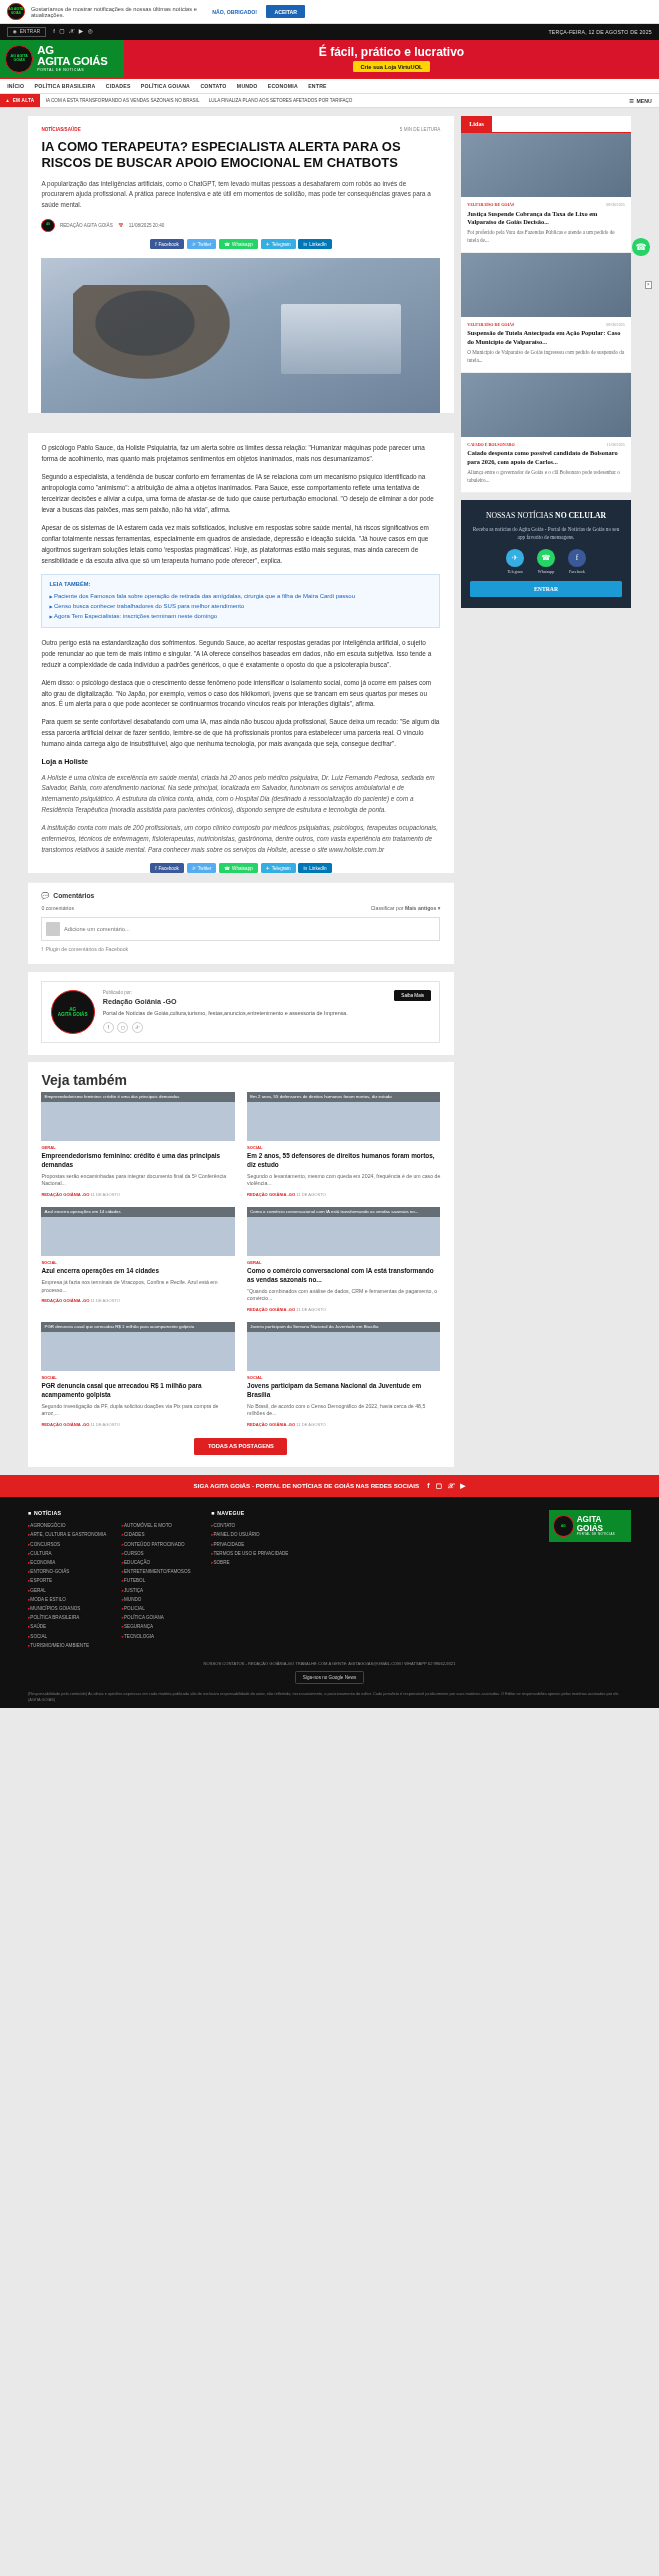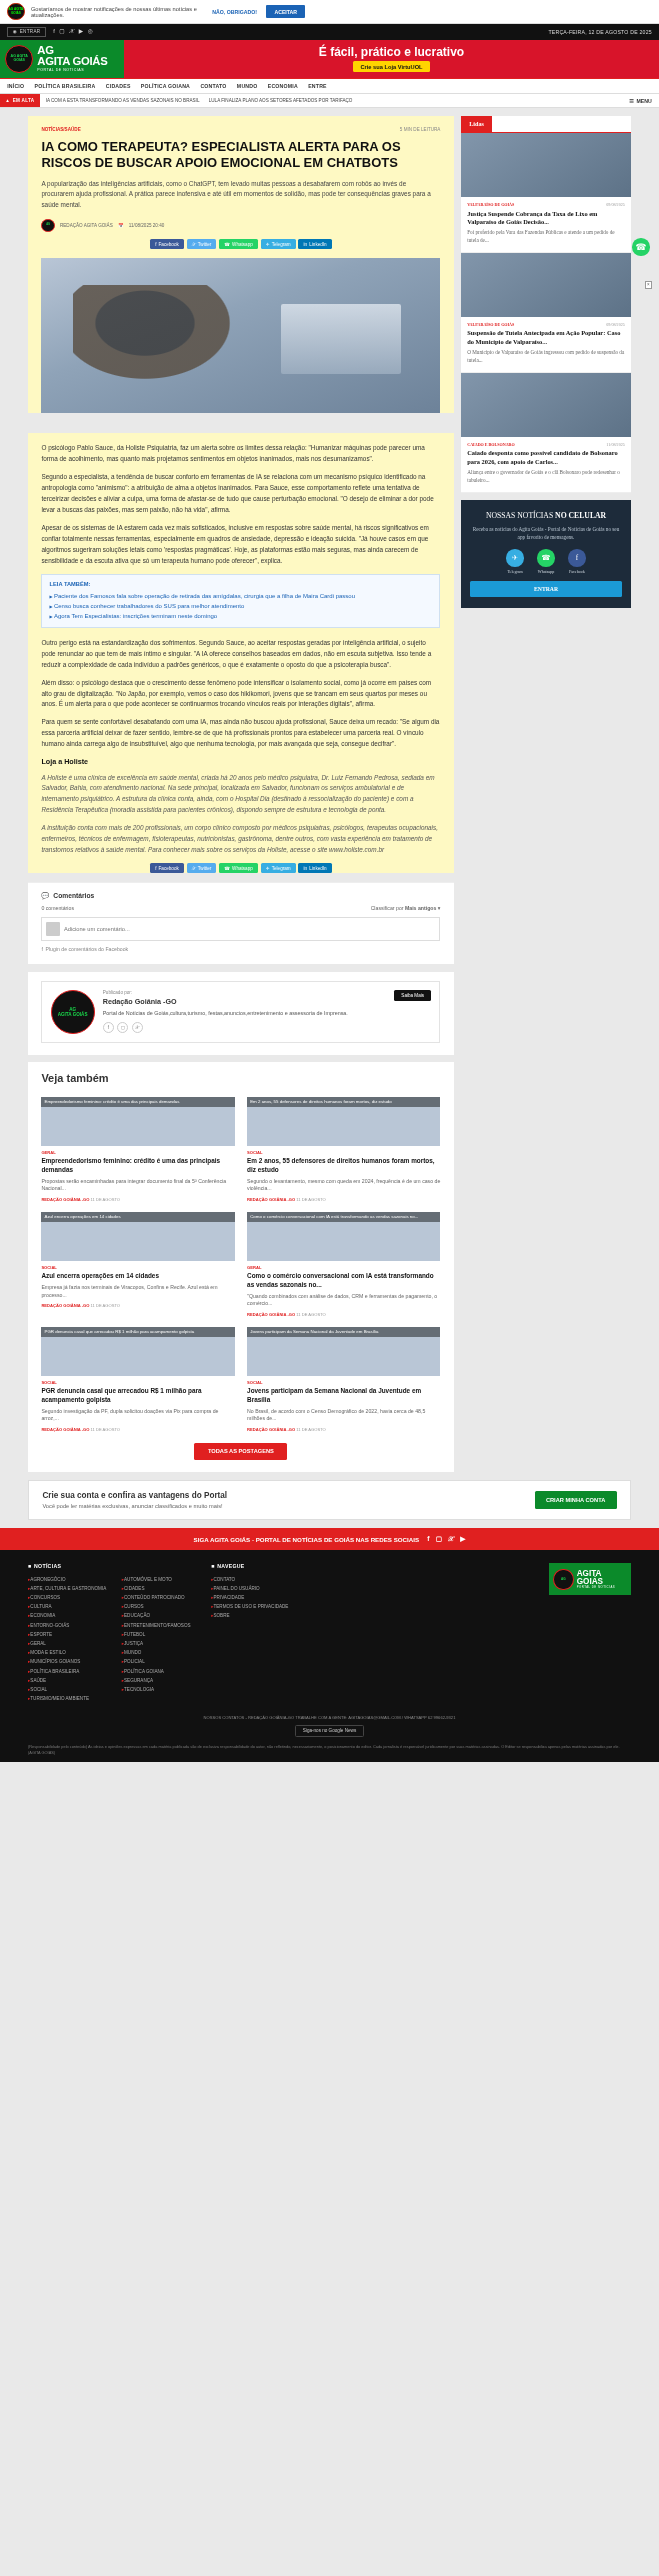"IA COMO TERAPEUTA? ESPECIALISTA ALERTA" .article-card { background: #fef9c3 -> #ffffff }
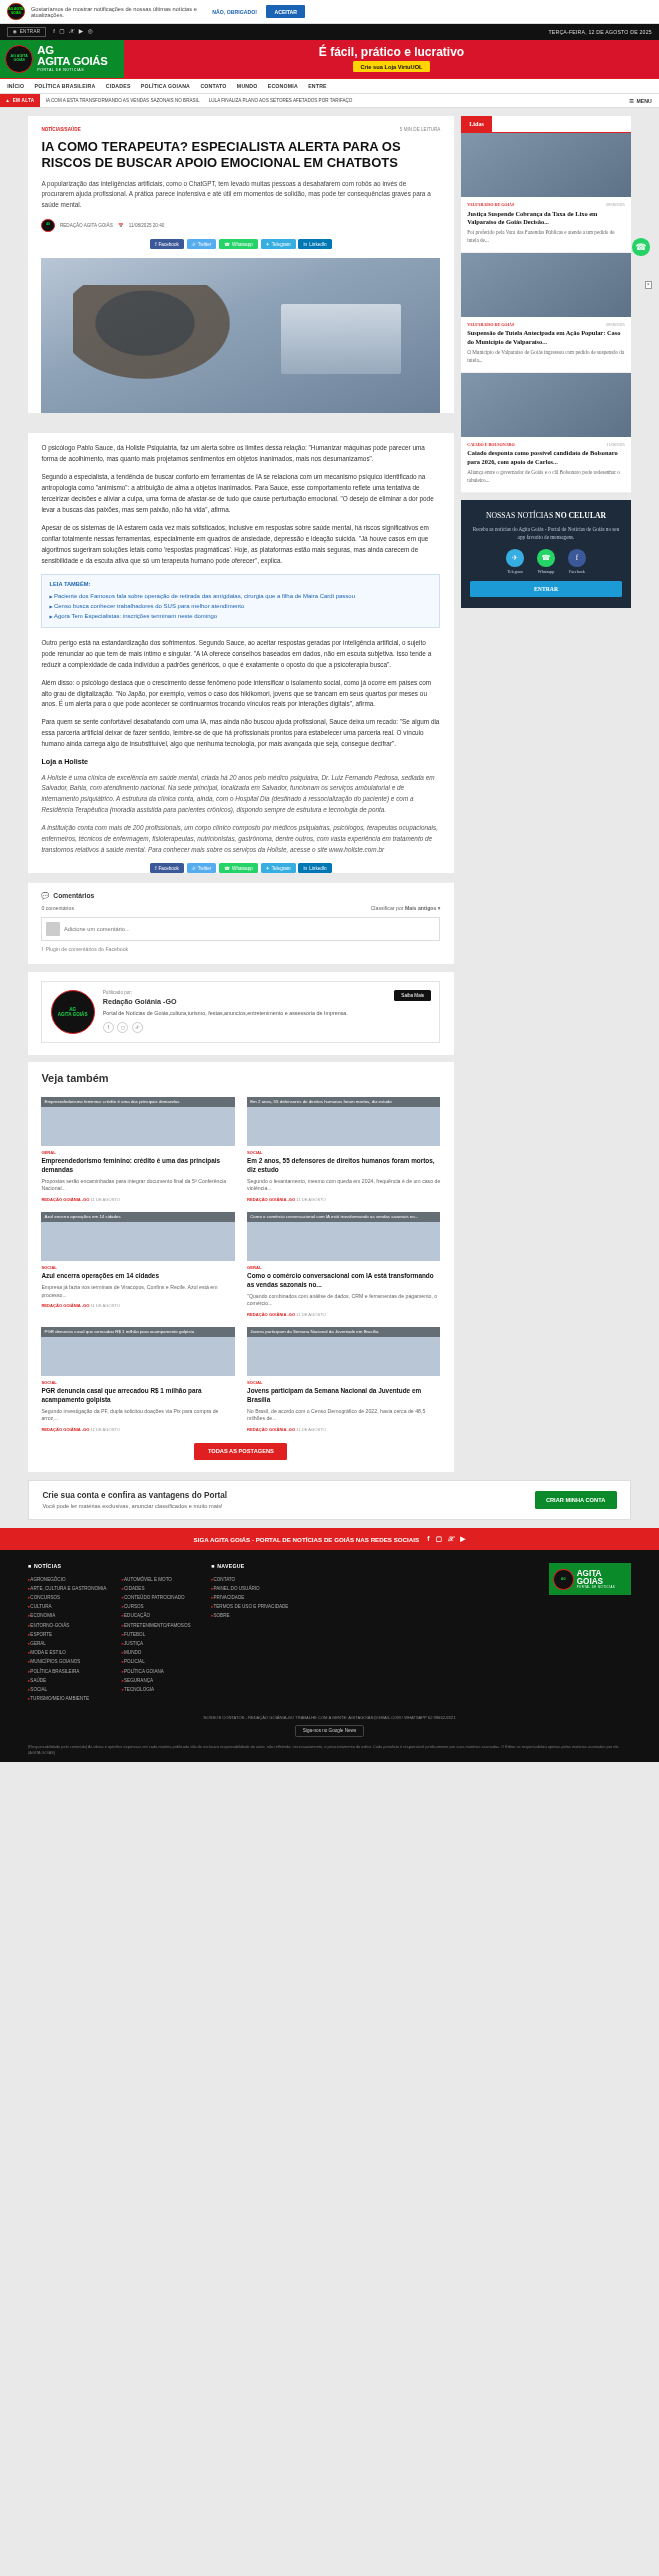"Veja também" .veja h2 { font-size: 11px -> 14px; margin-bottom: 13px -> 4px }
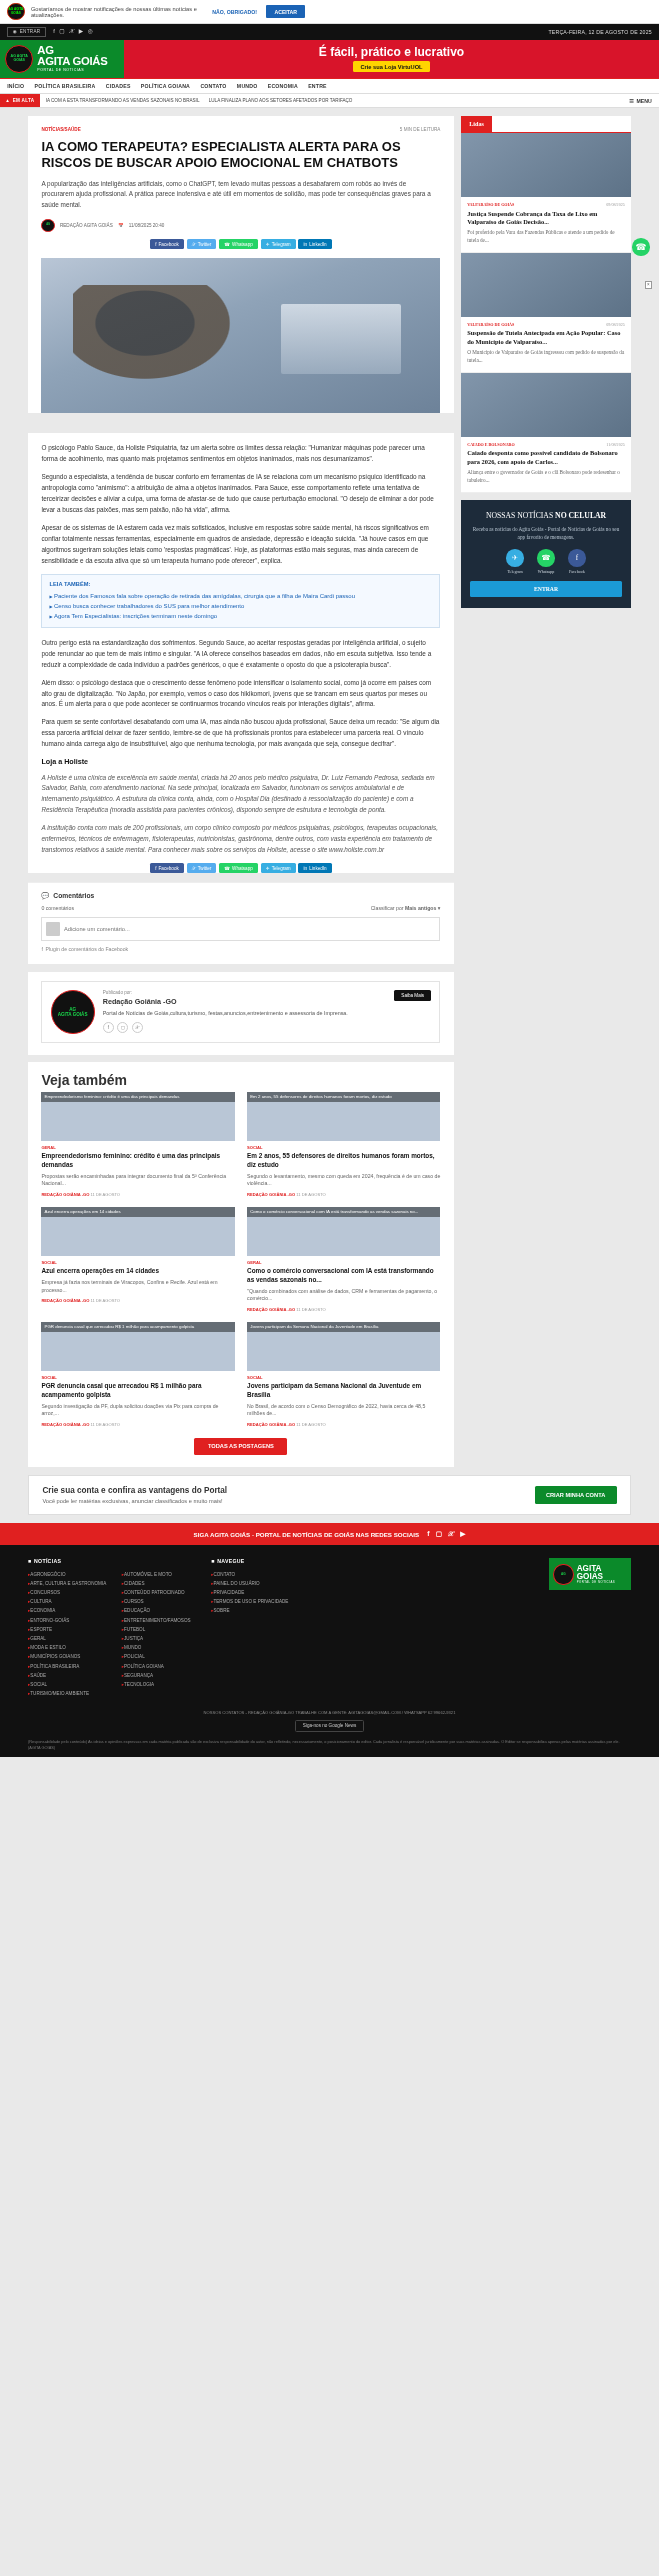"Crie sua conta e confira" div.cta-strip { html: <div> <div> <h3>Crie sua conta e confira as vantagens do Portal</h3> <p>Você pode ler matérias exclusivas, anunciar classificados e muito mais!</p> </div> <a>CRIAR MINHA CONTA</a> </div> -> none }
